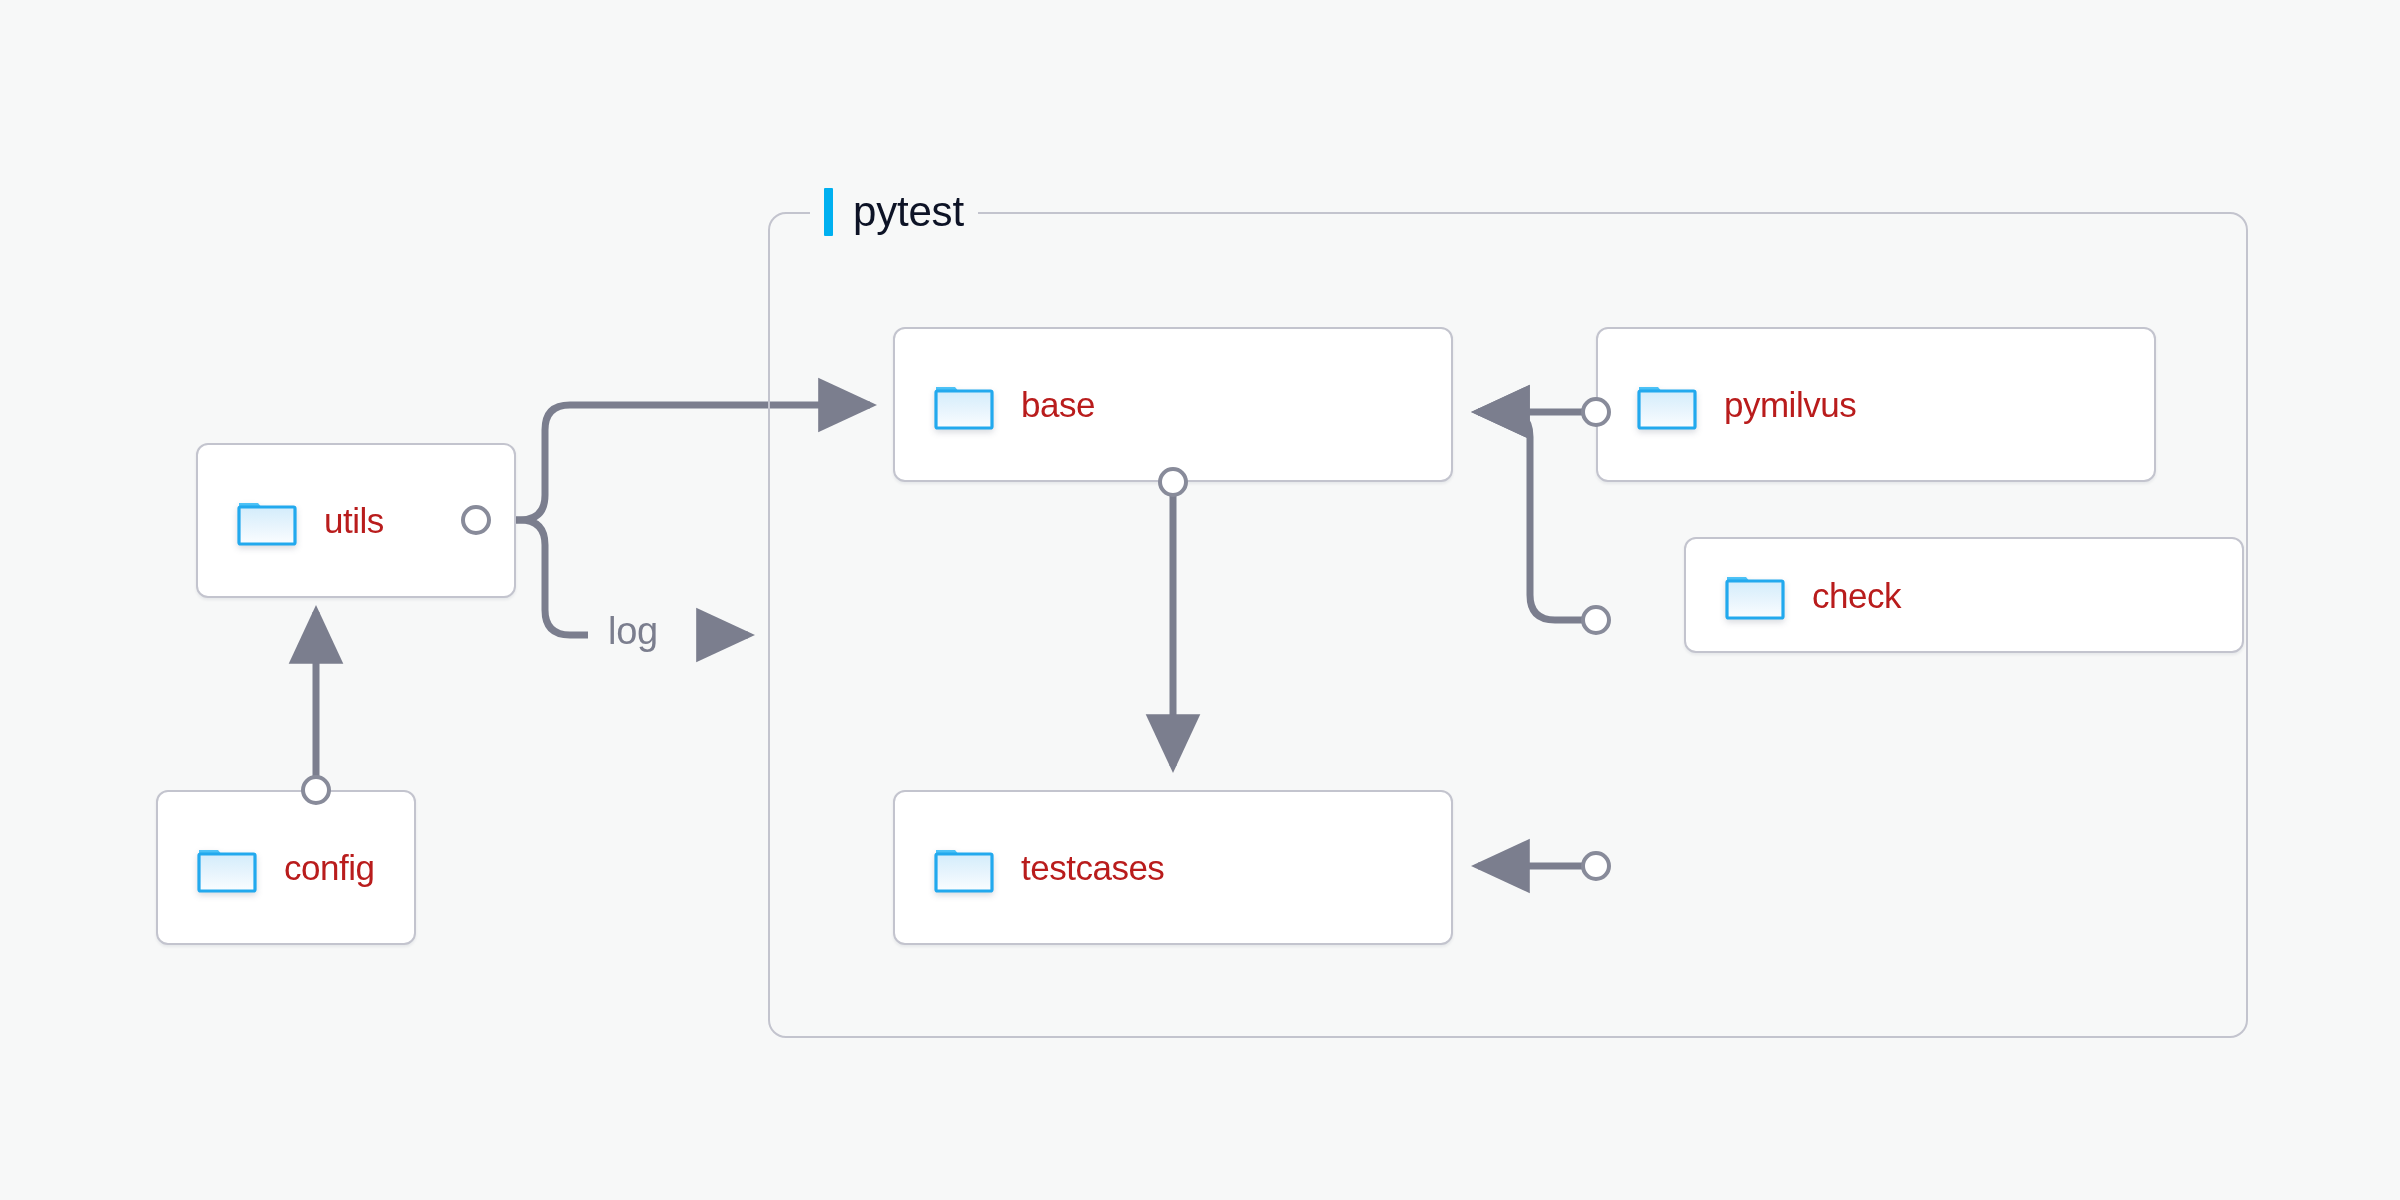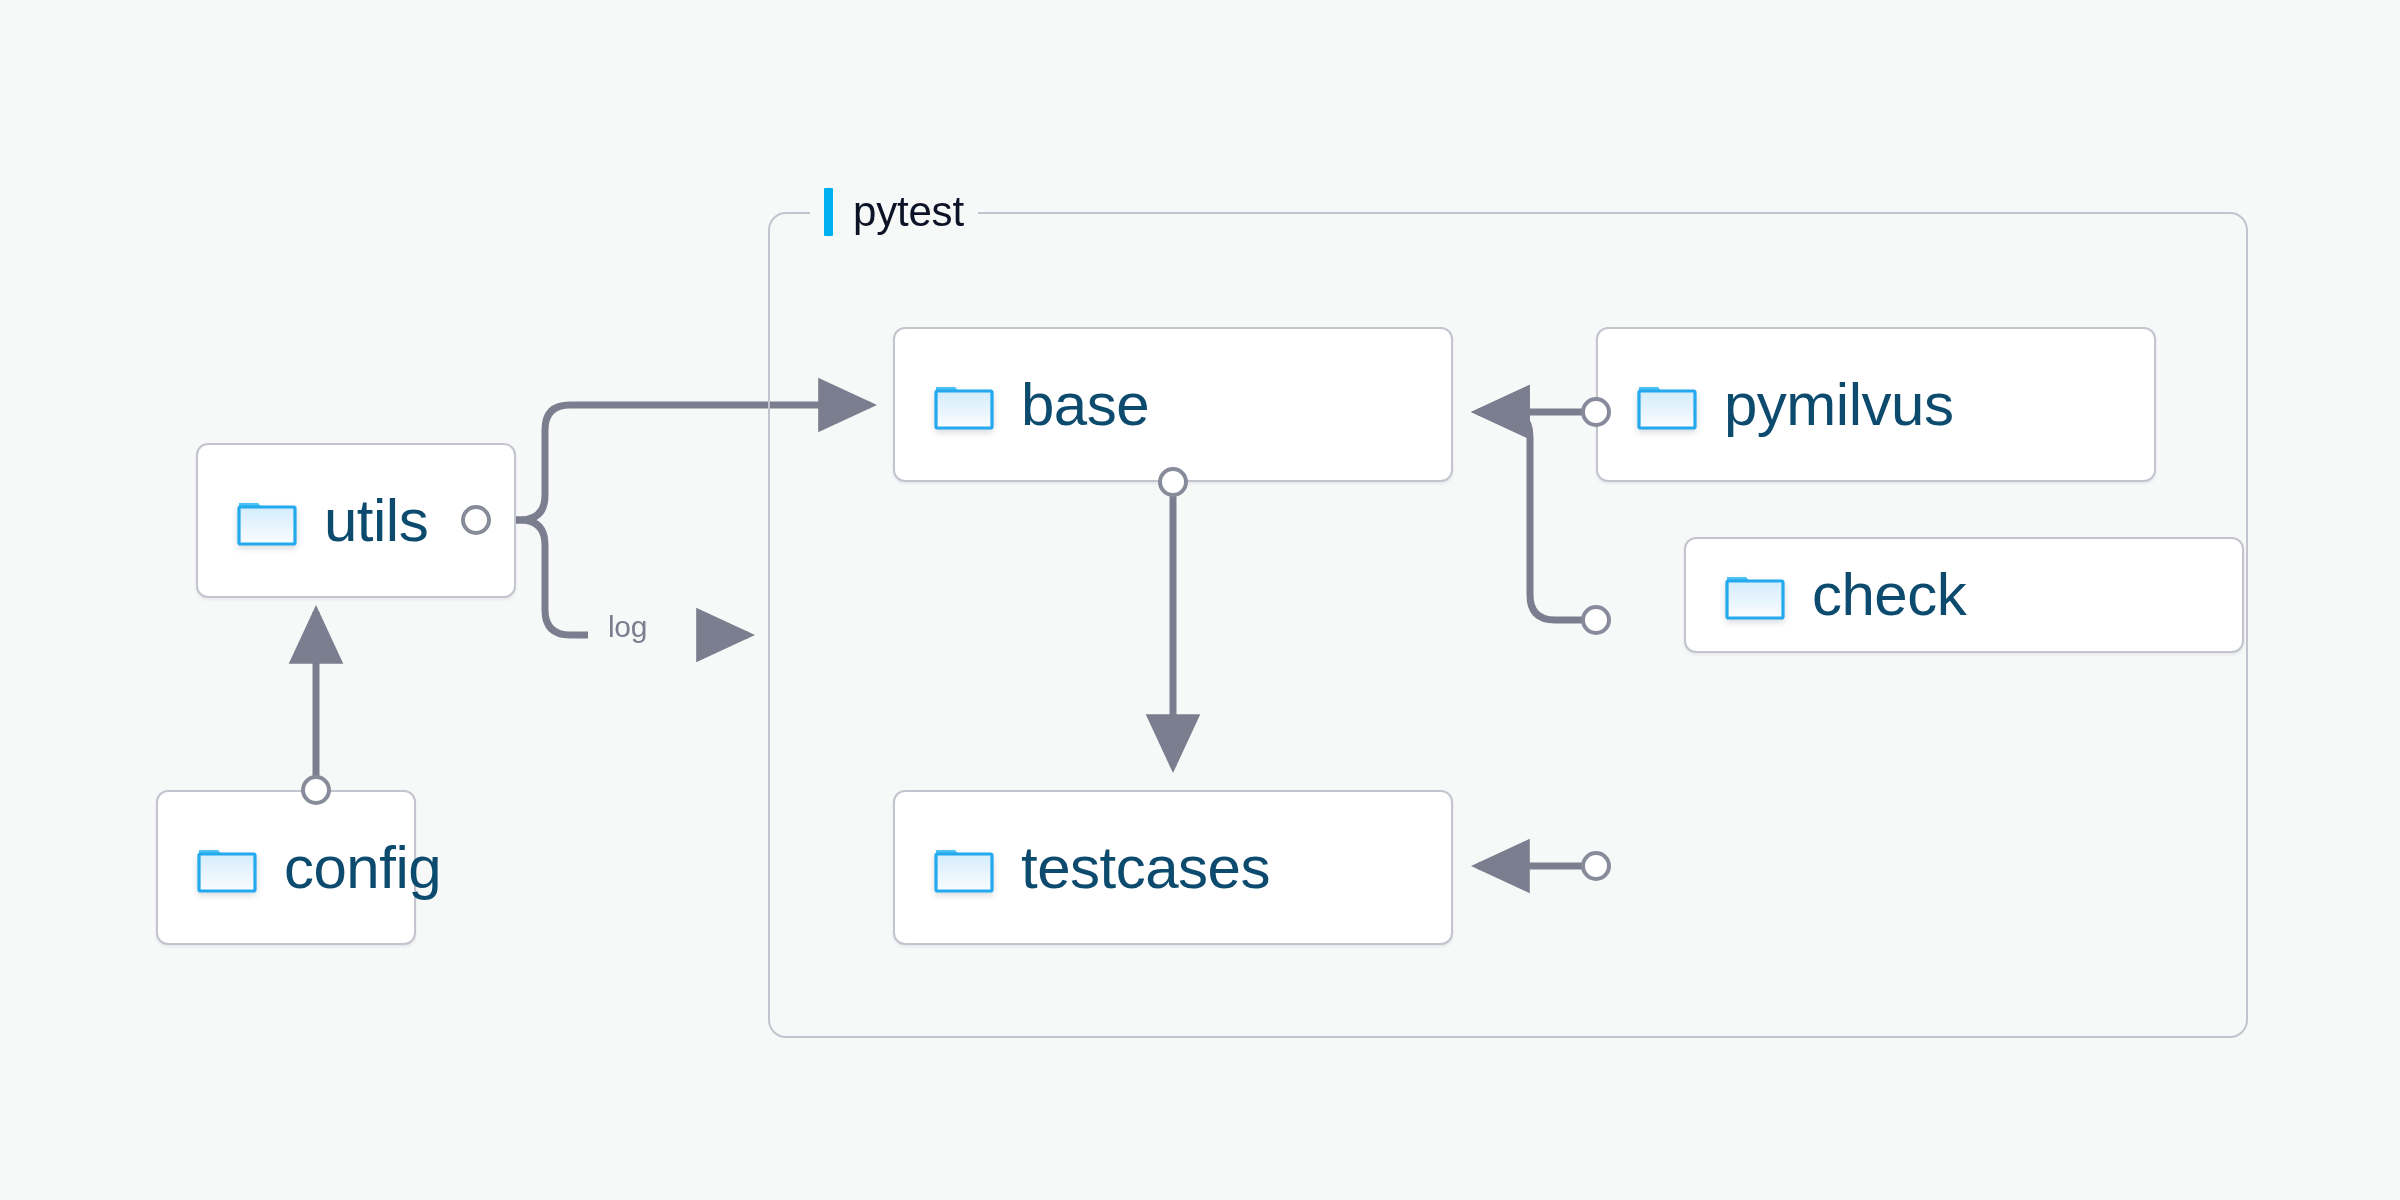"base" .node-label { color: #0c4a6e -> #b91c1c; font-size: 60px -> 35px }
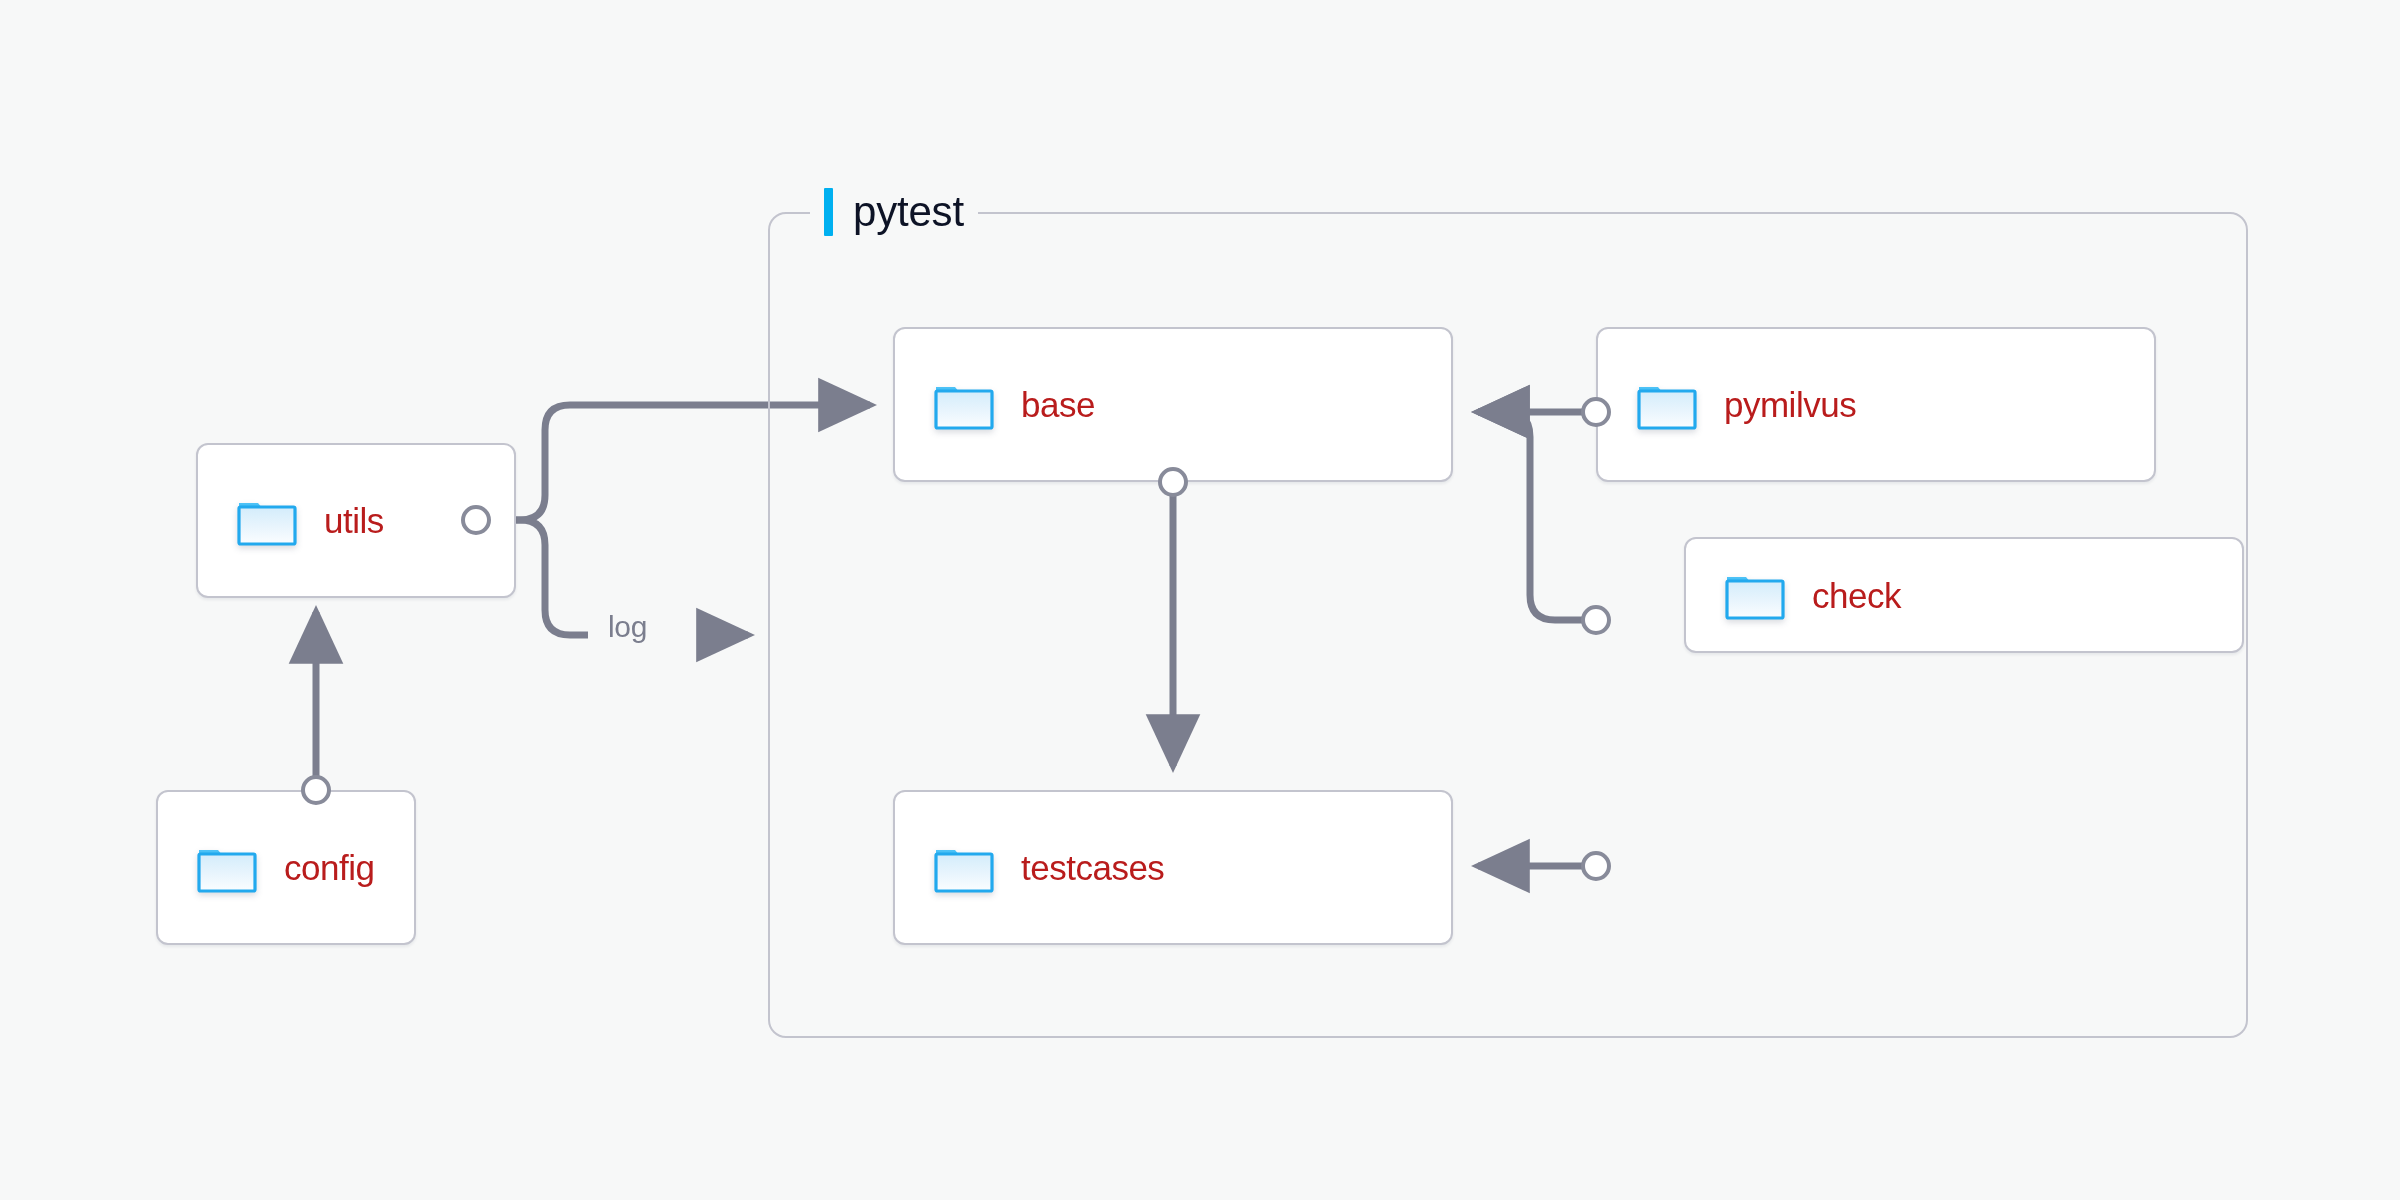"log" .edge-label { font-size: 30px -> 38px }
